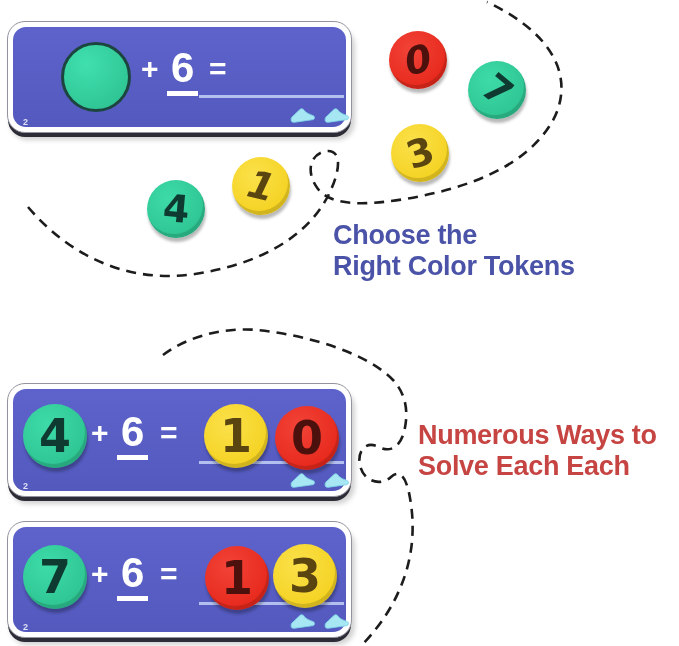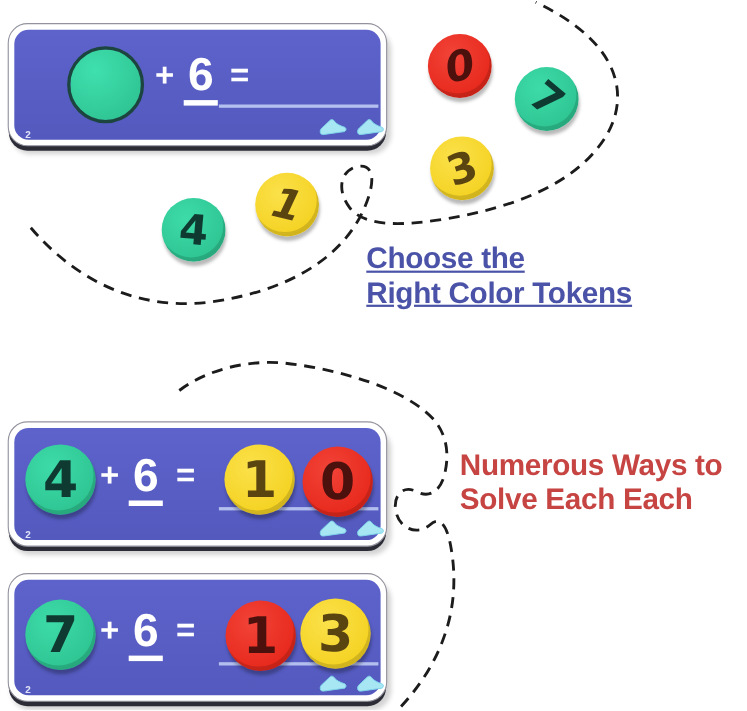"Choose the" .caption-blue { text-decoration: underline -> none }
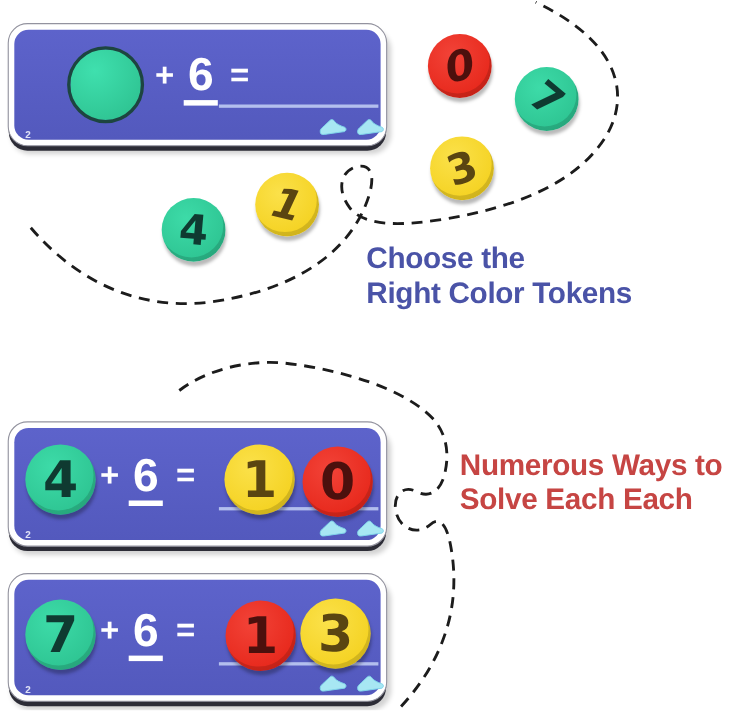"Numerous Ways to" .caption-red { top: 408px -> 420px }
